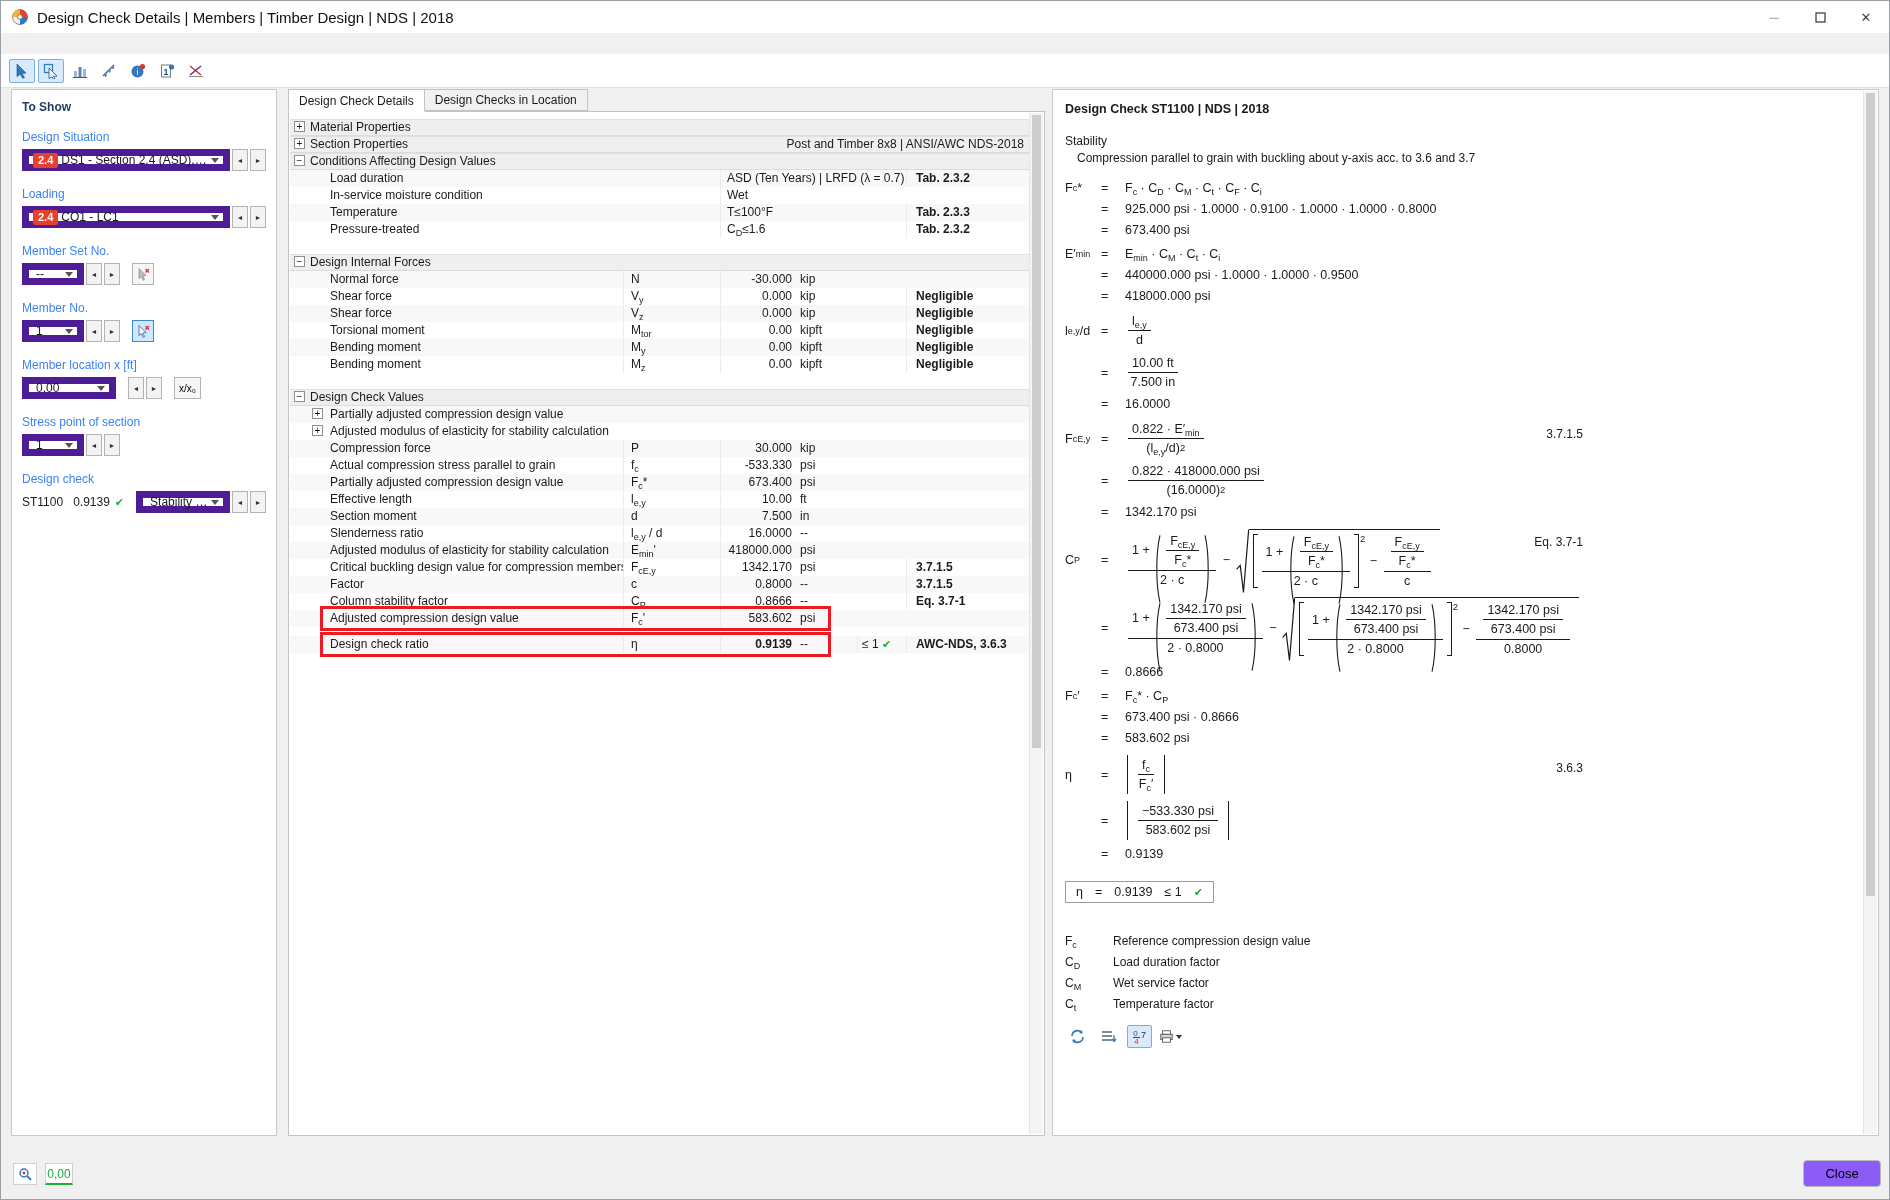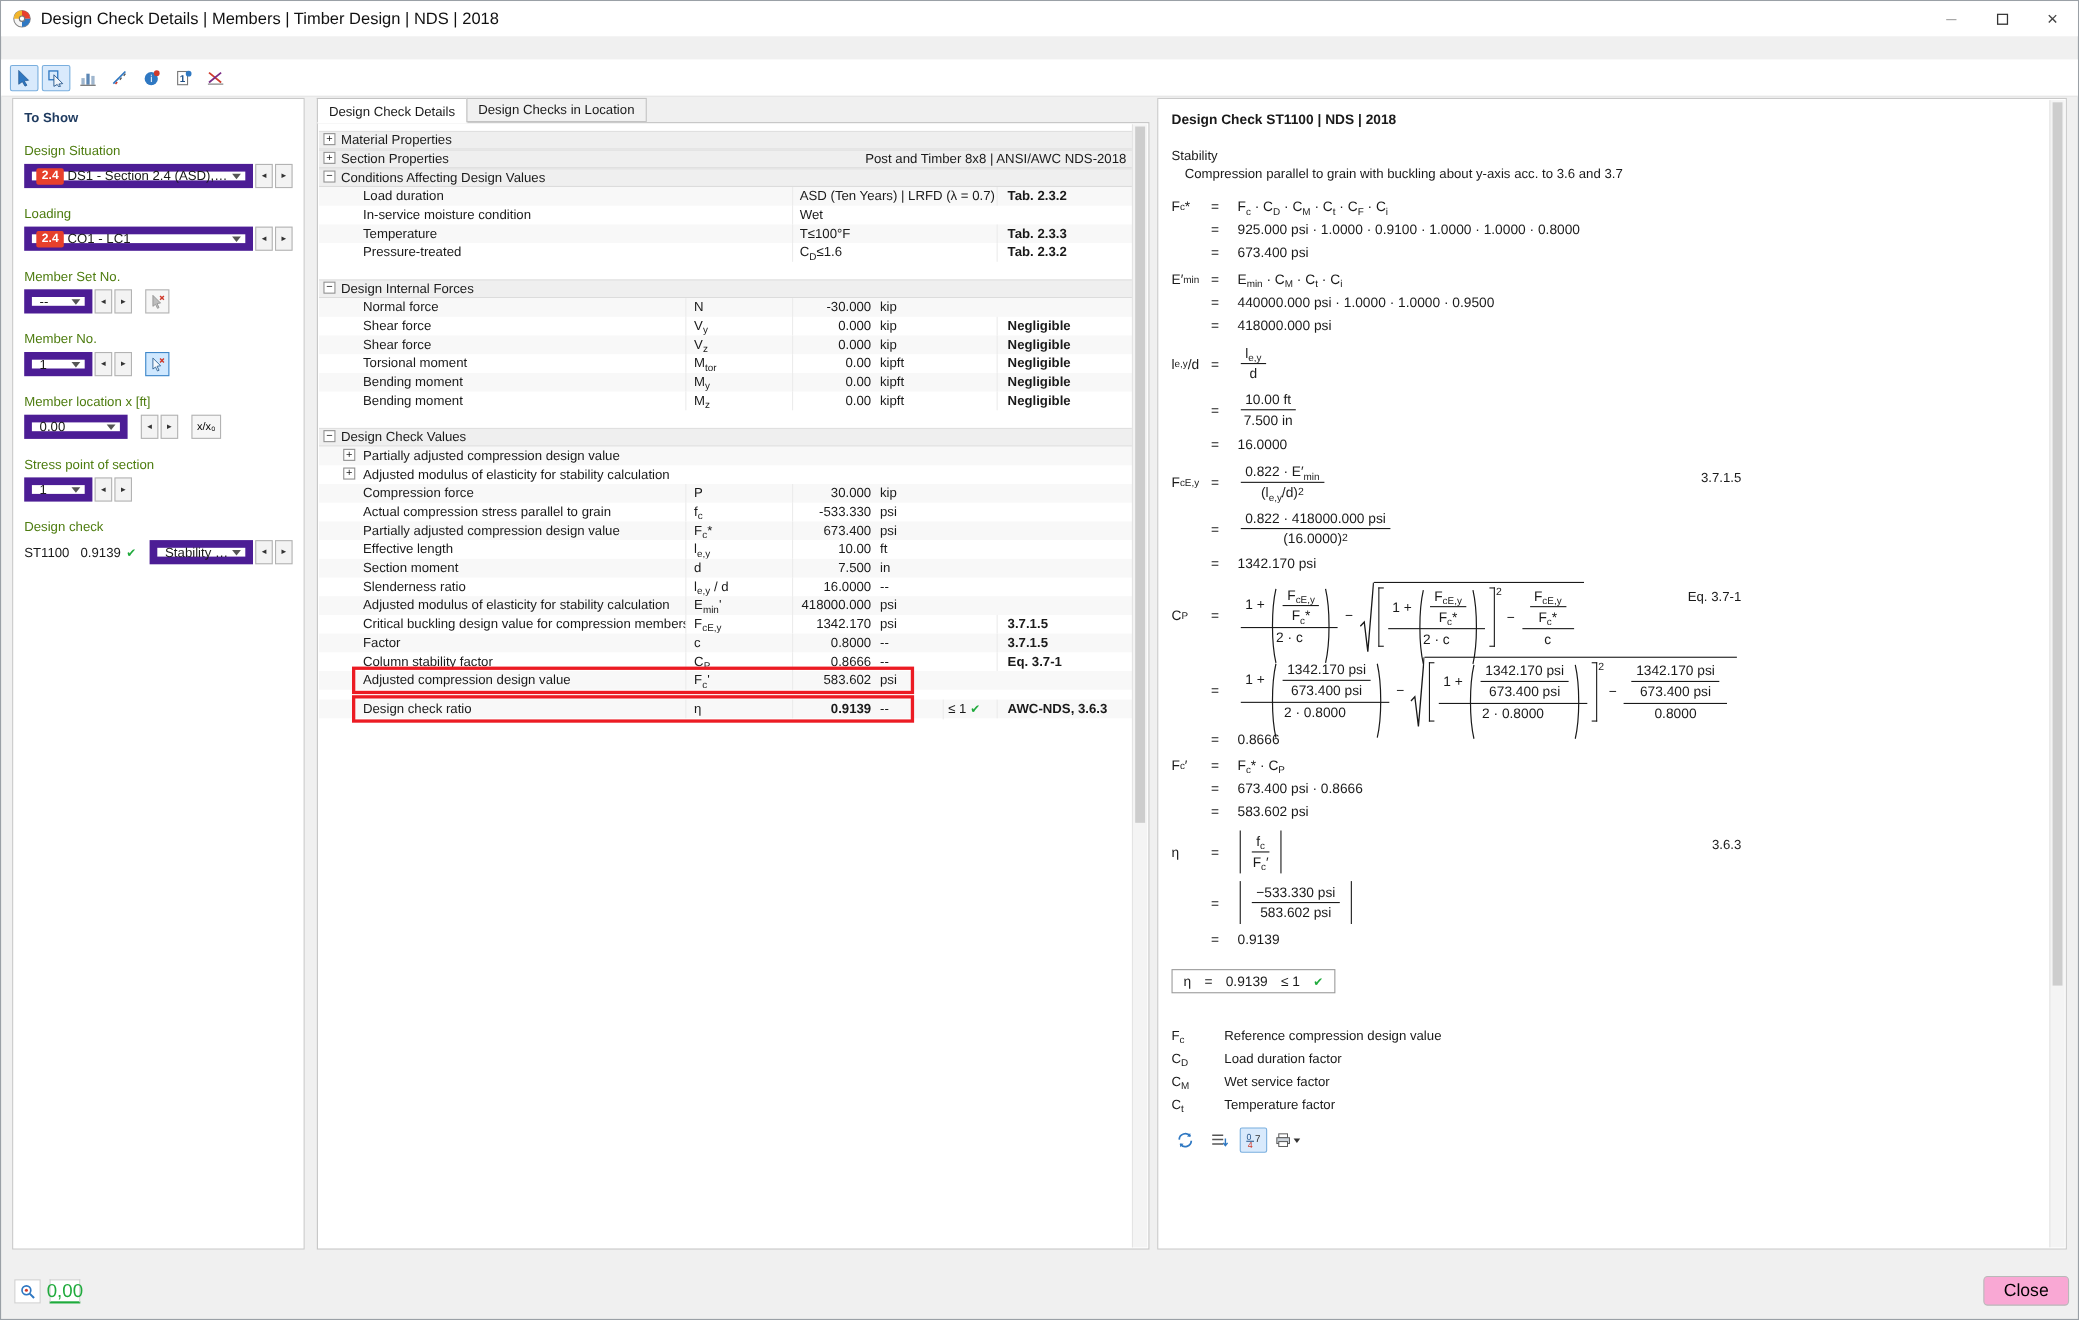"Design Situation" .lp-label { color: #4d7c0f -> #3b82f6 }
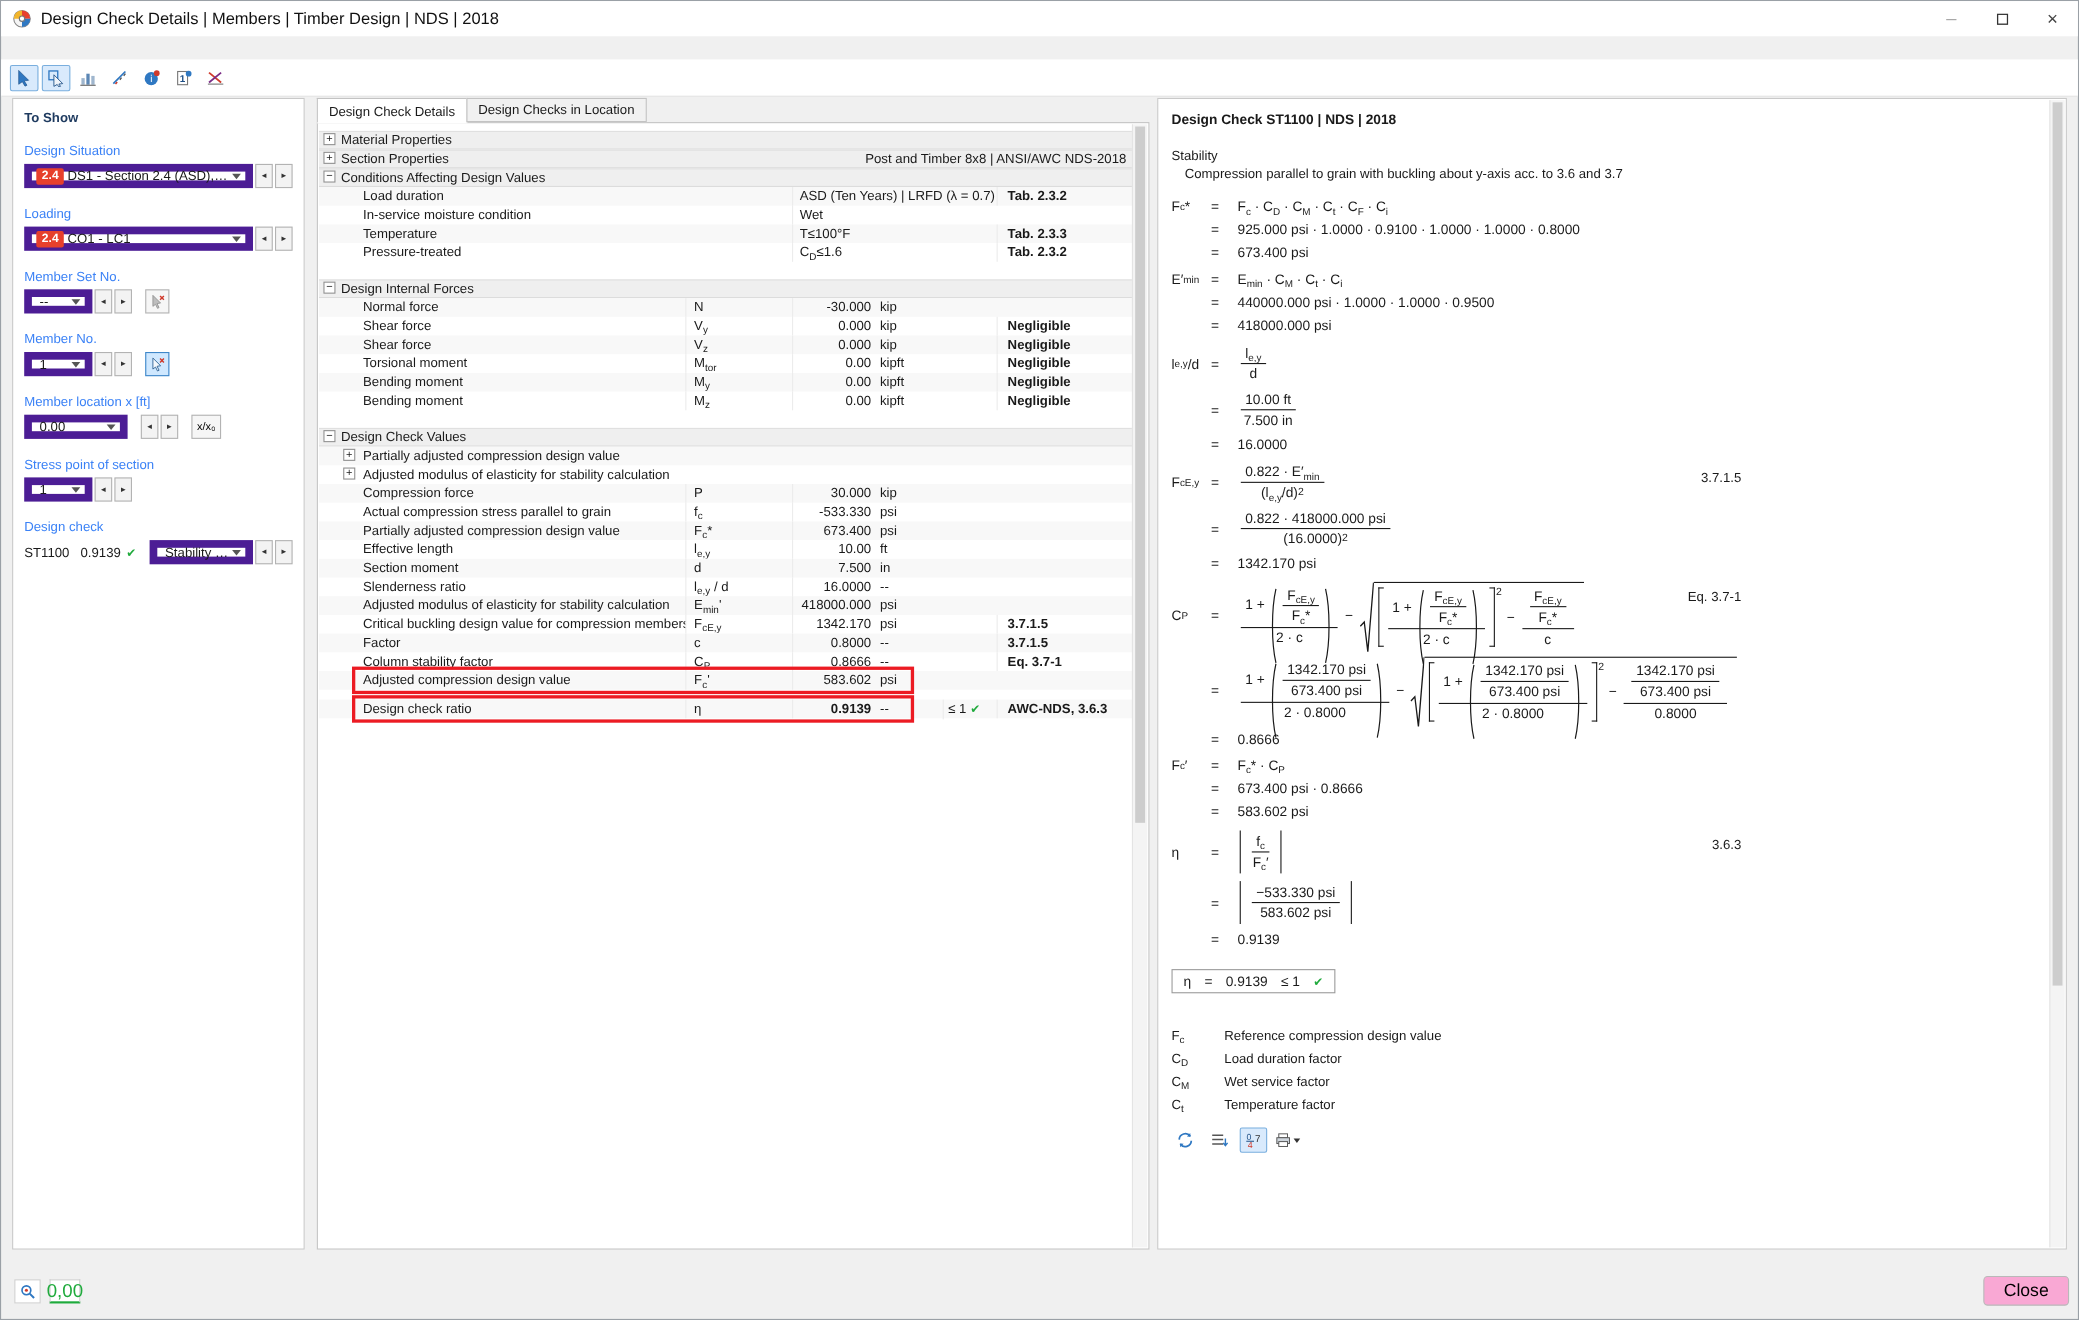"0,00" .stat2 { font-size: 17px -> 12px }
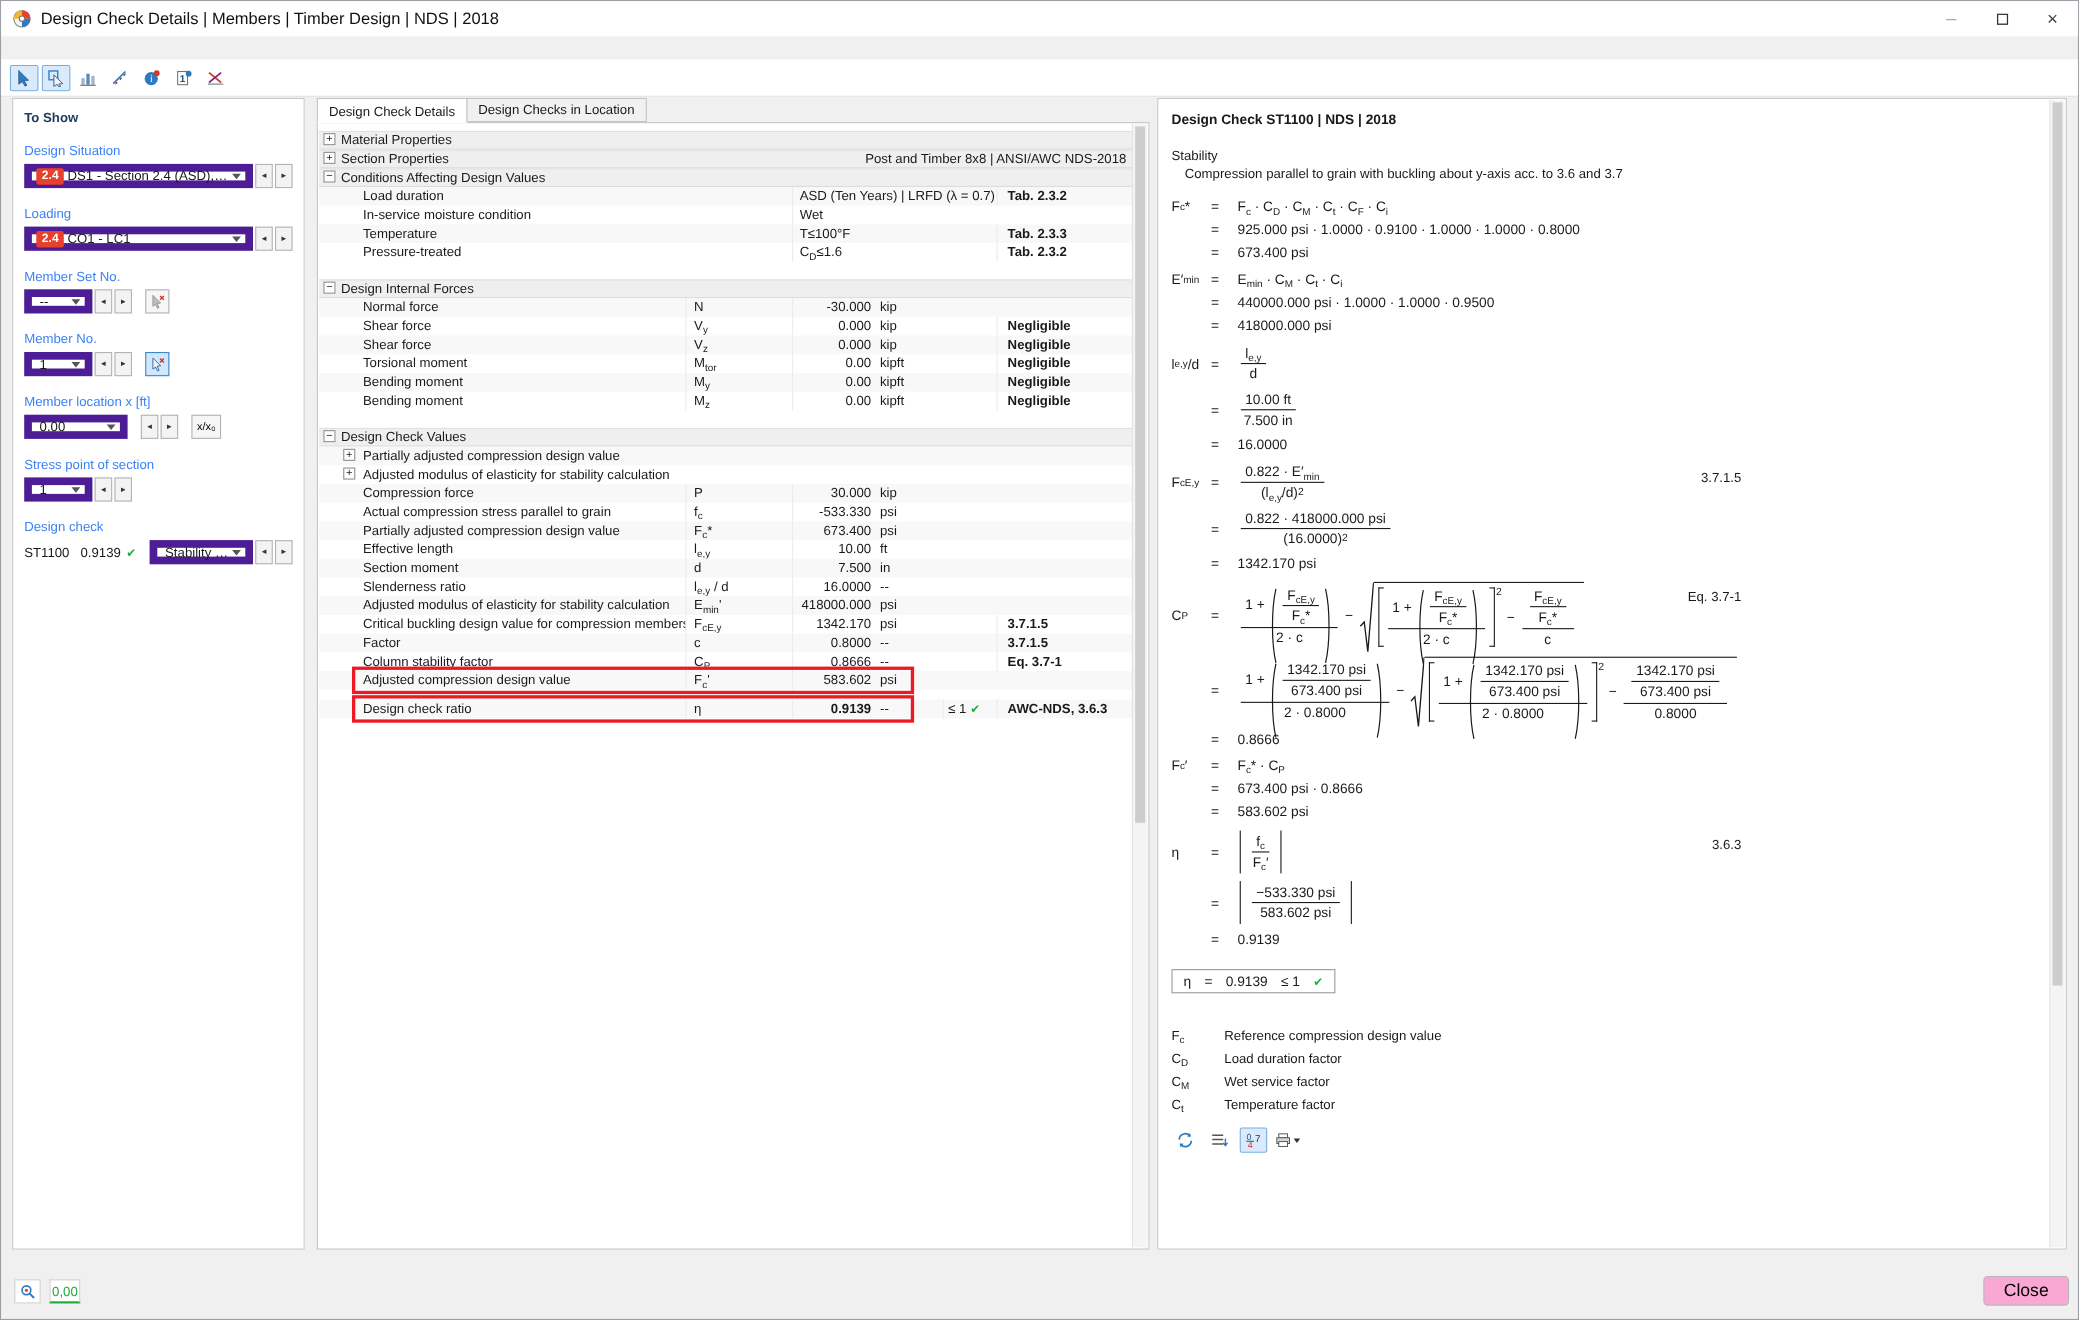"Close" .closebtn { background: #f9a8d4 -> #8b5cf6; font-size: 16px -> 13px }
